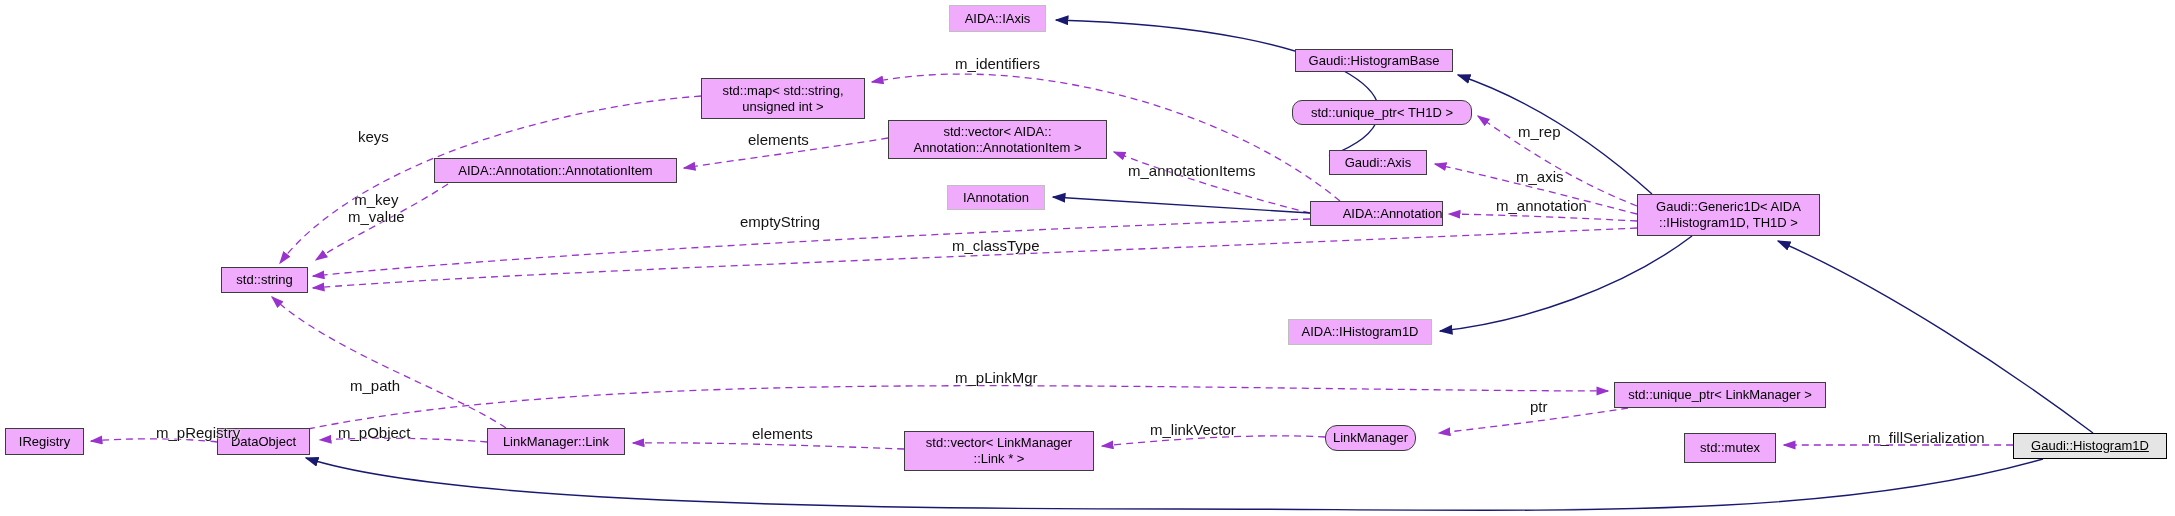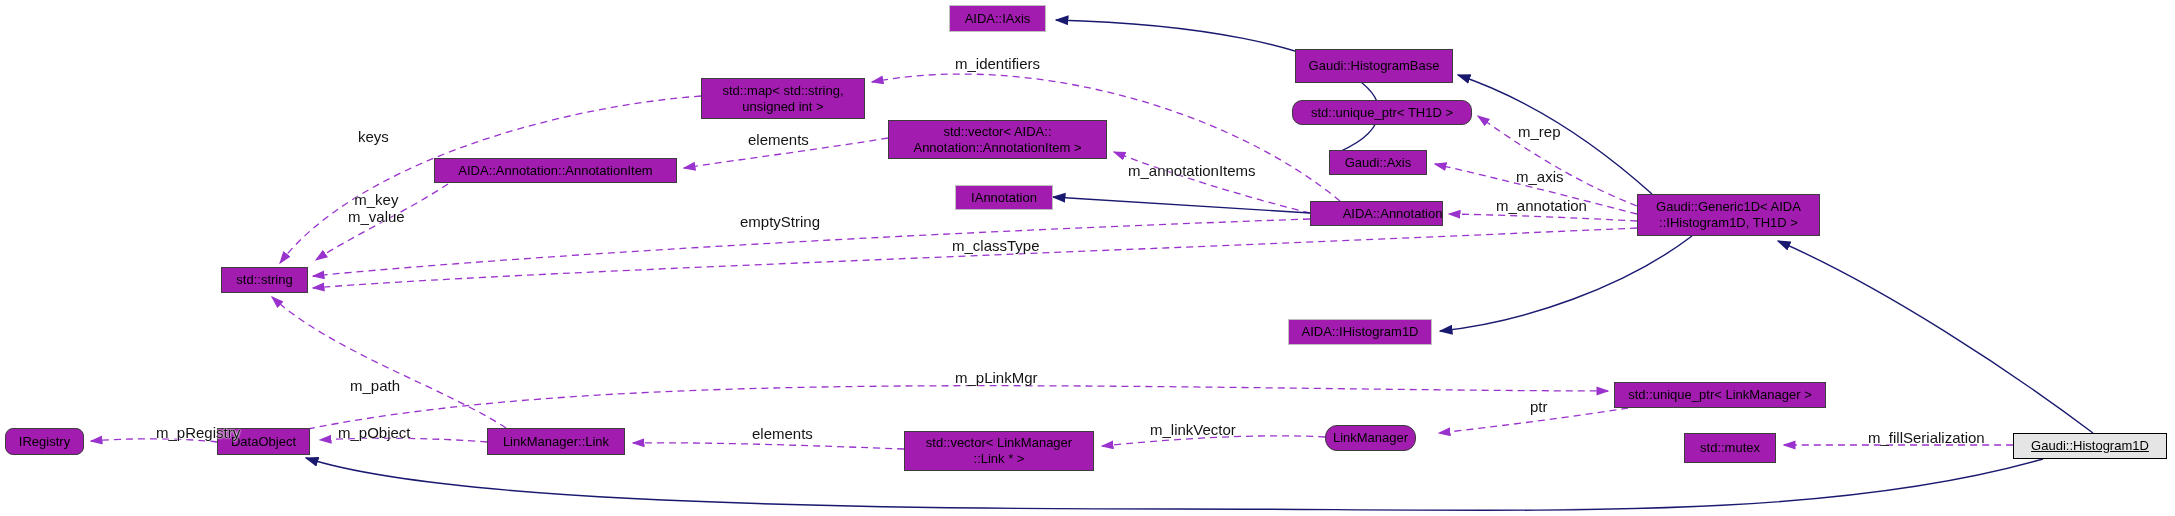"AIDA::IAxis" .node { background: #a21caf -> #f0abfc }
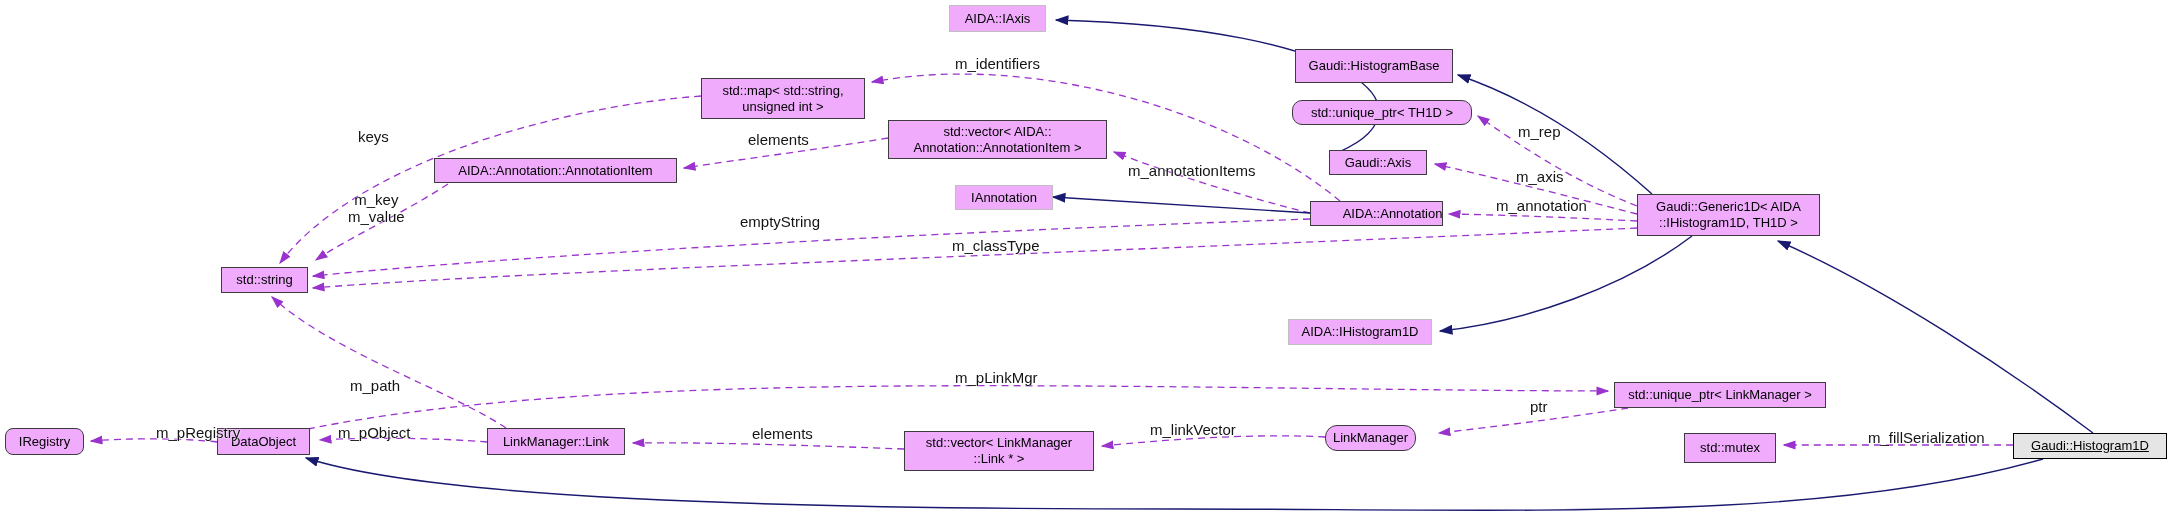"Gaudi::HistogramBase" div.node { height: 34px -> 23px }
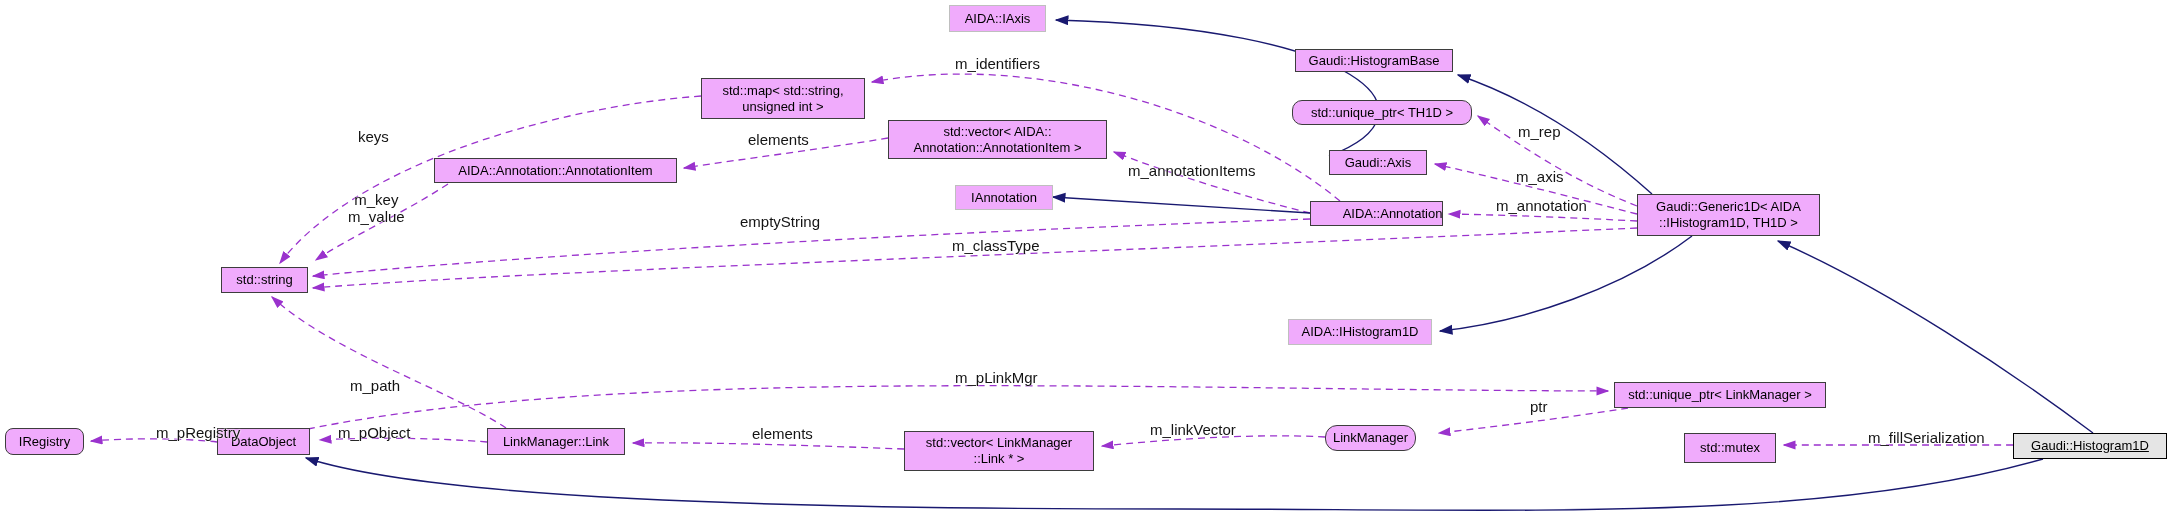"IAnnotation" div.node { margin-left: 8px -> none }
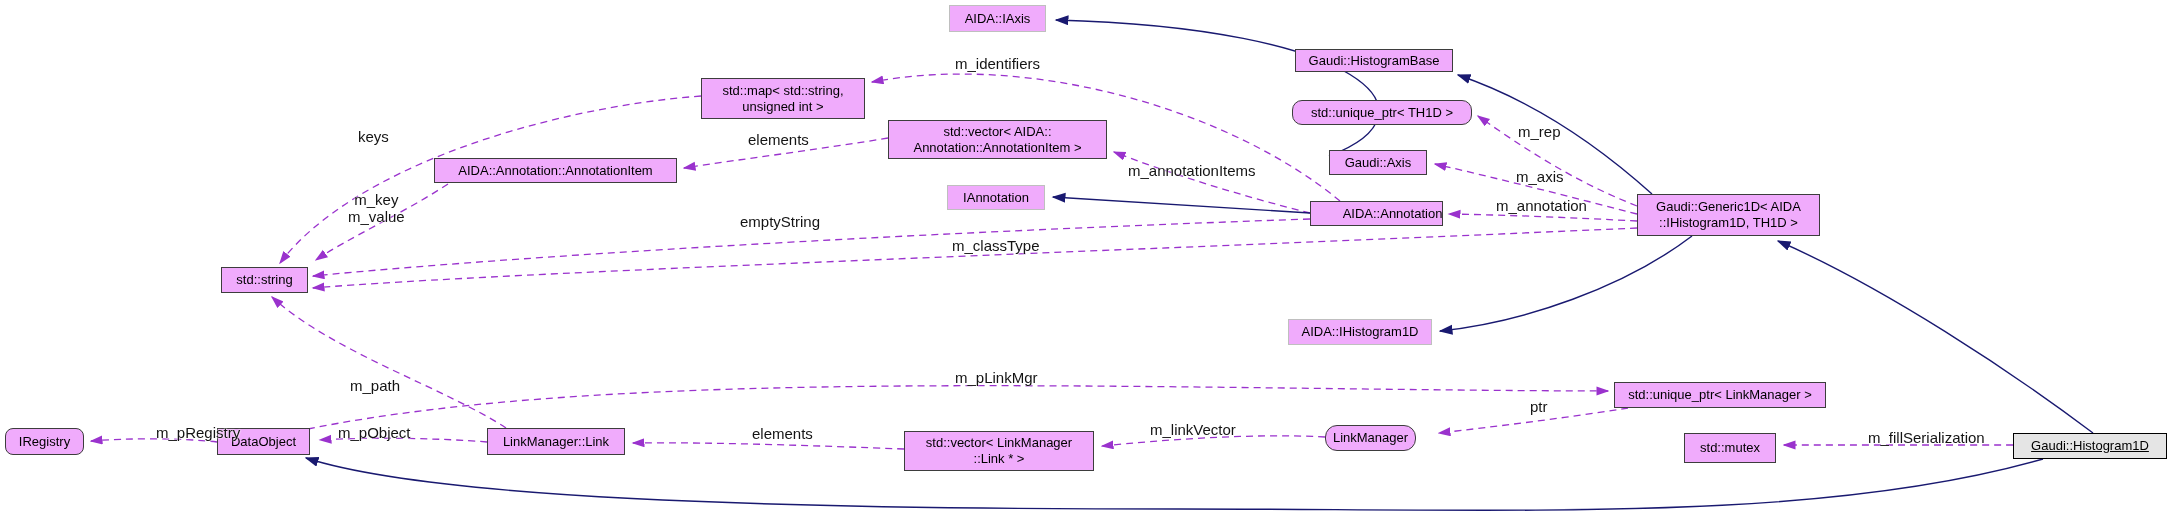"IRegistry" div.node { border-radius: 8px -> none }
